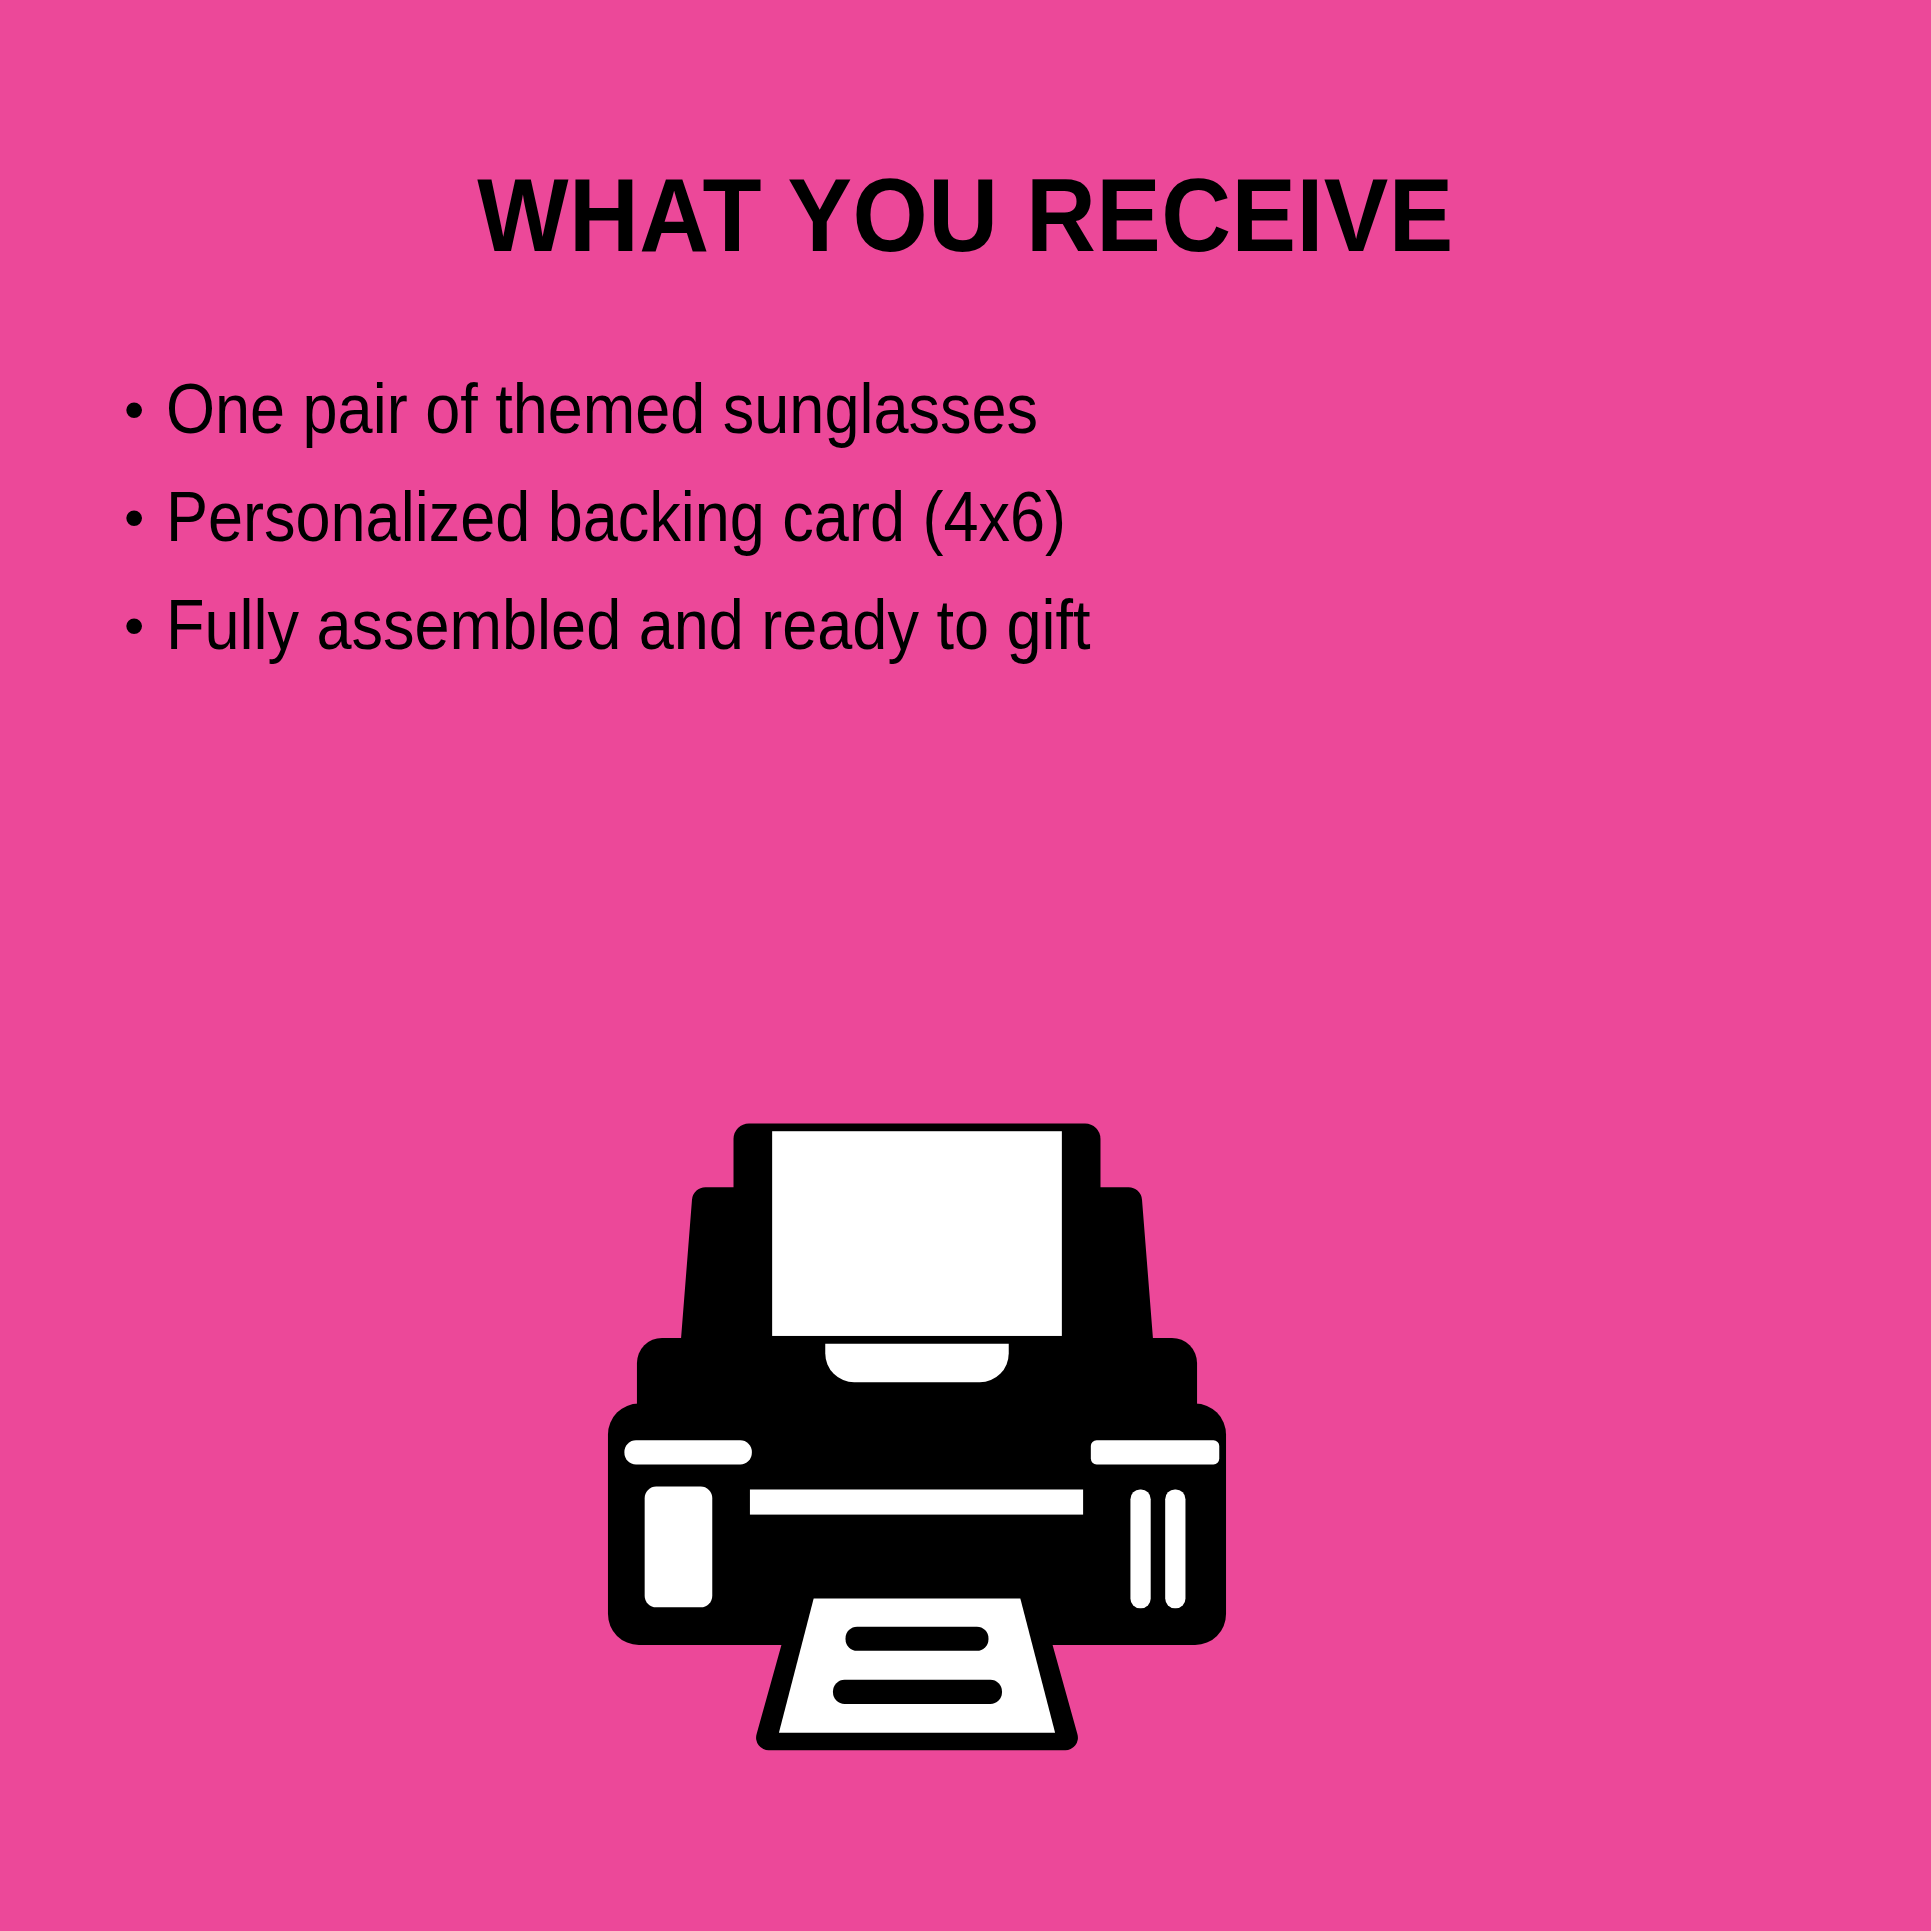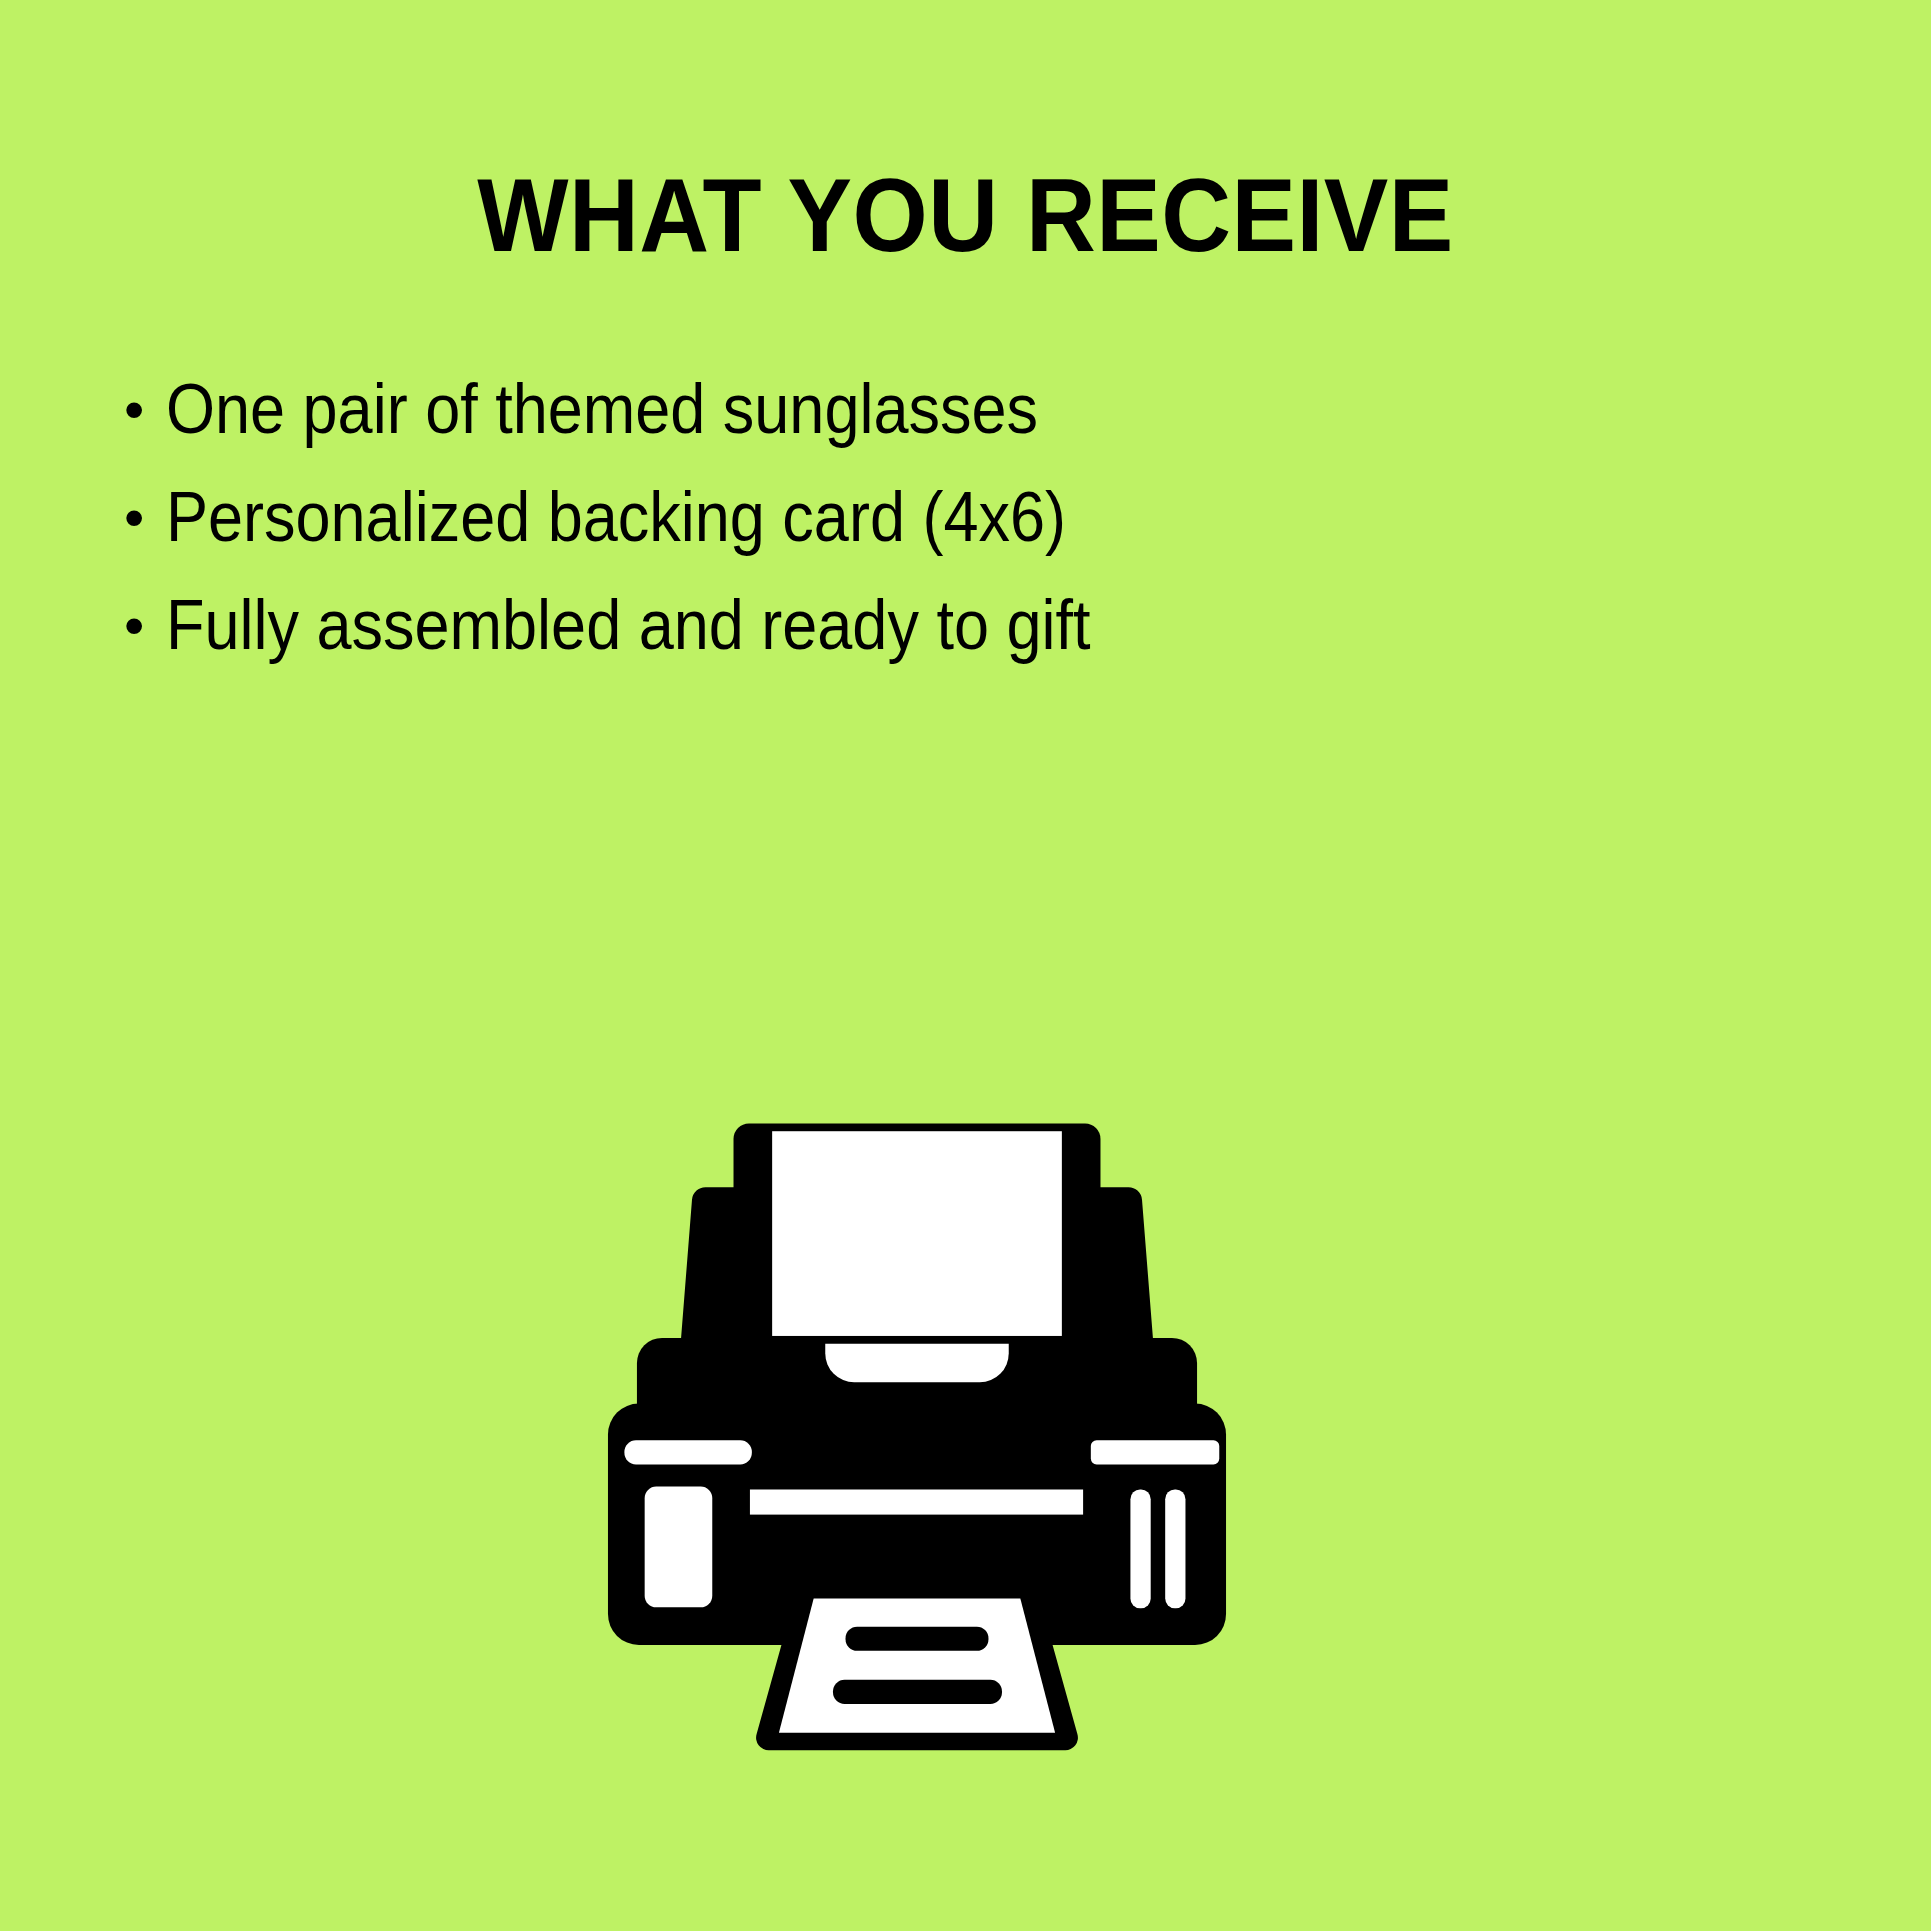"WHAT YOU RECEIVE" div.page { background: #bef264 -> #ec4899 }
